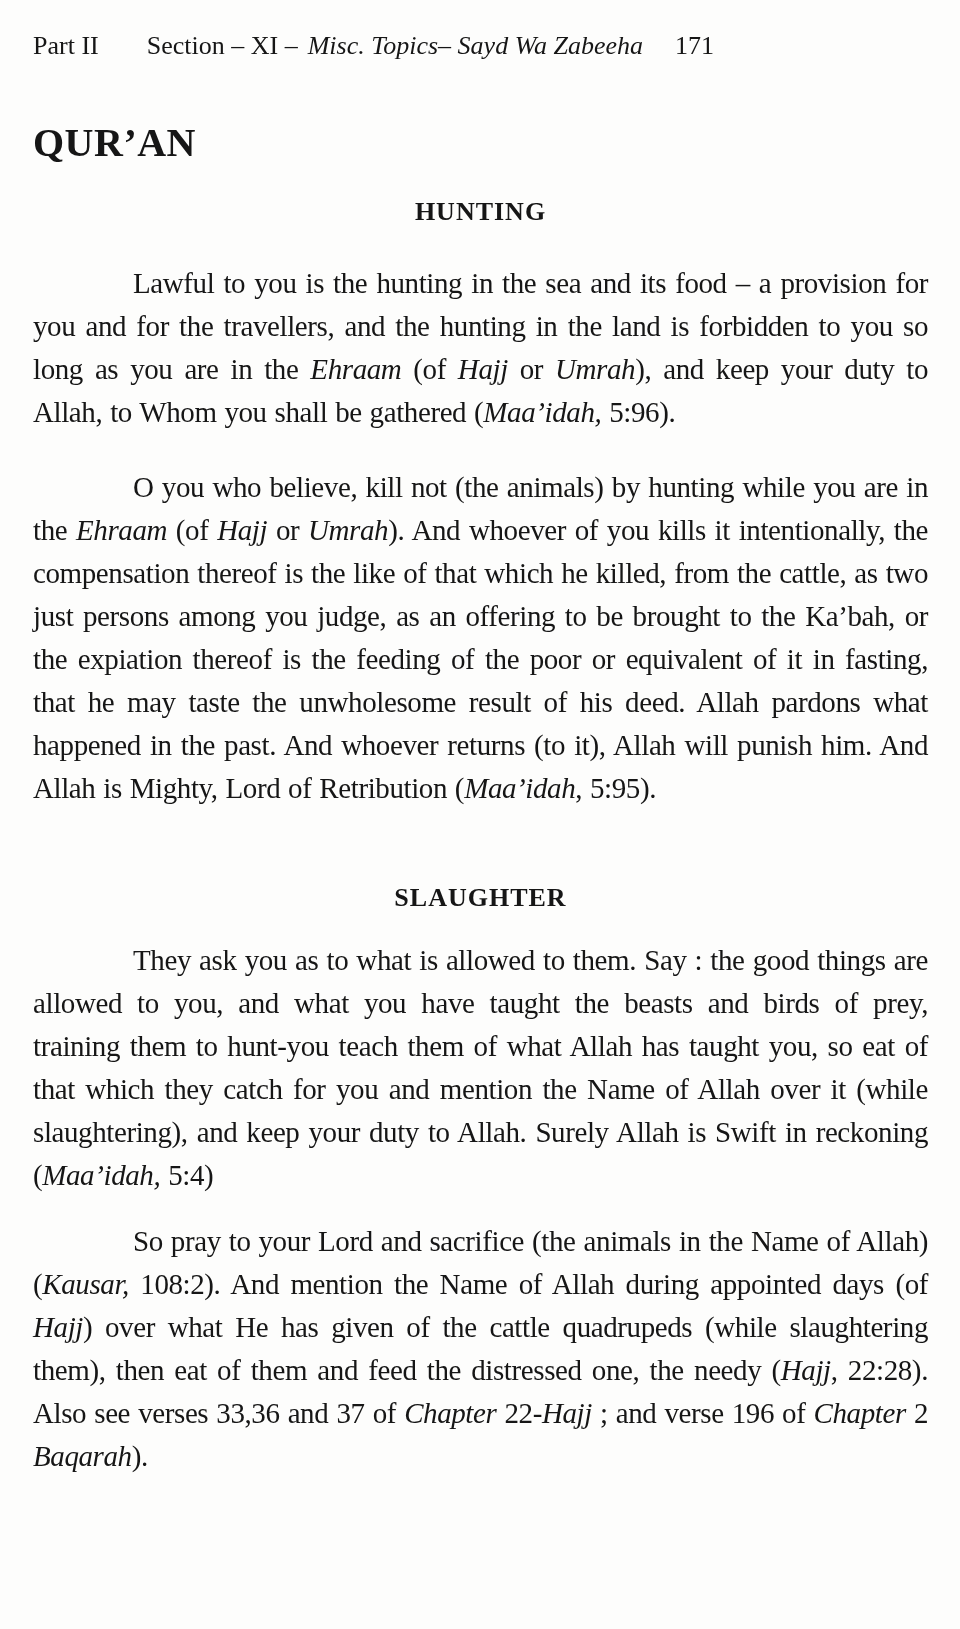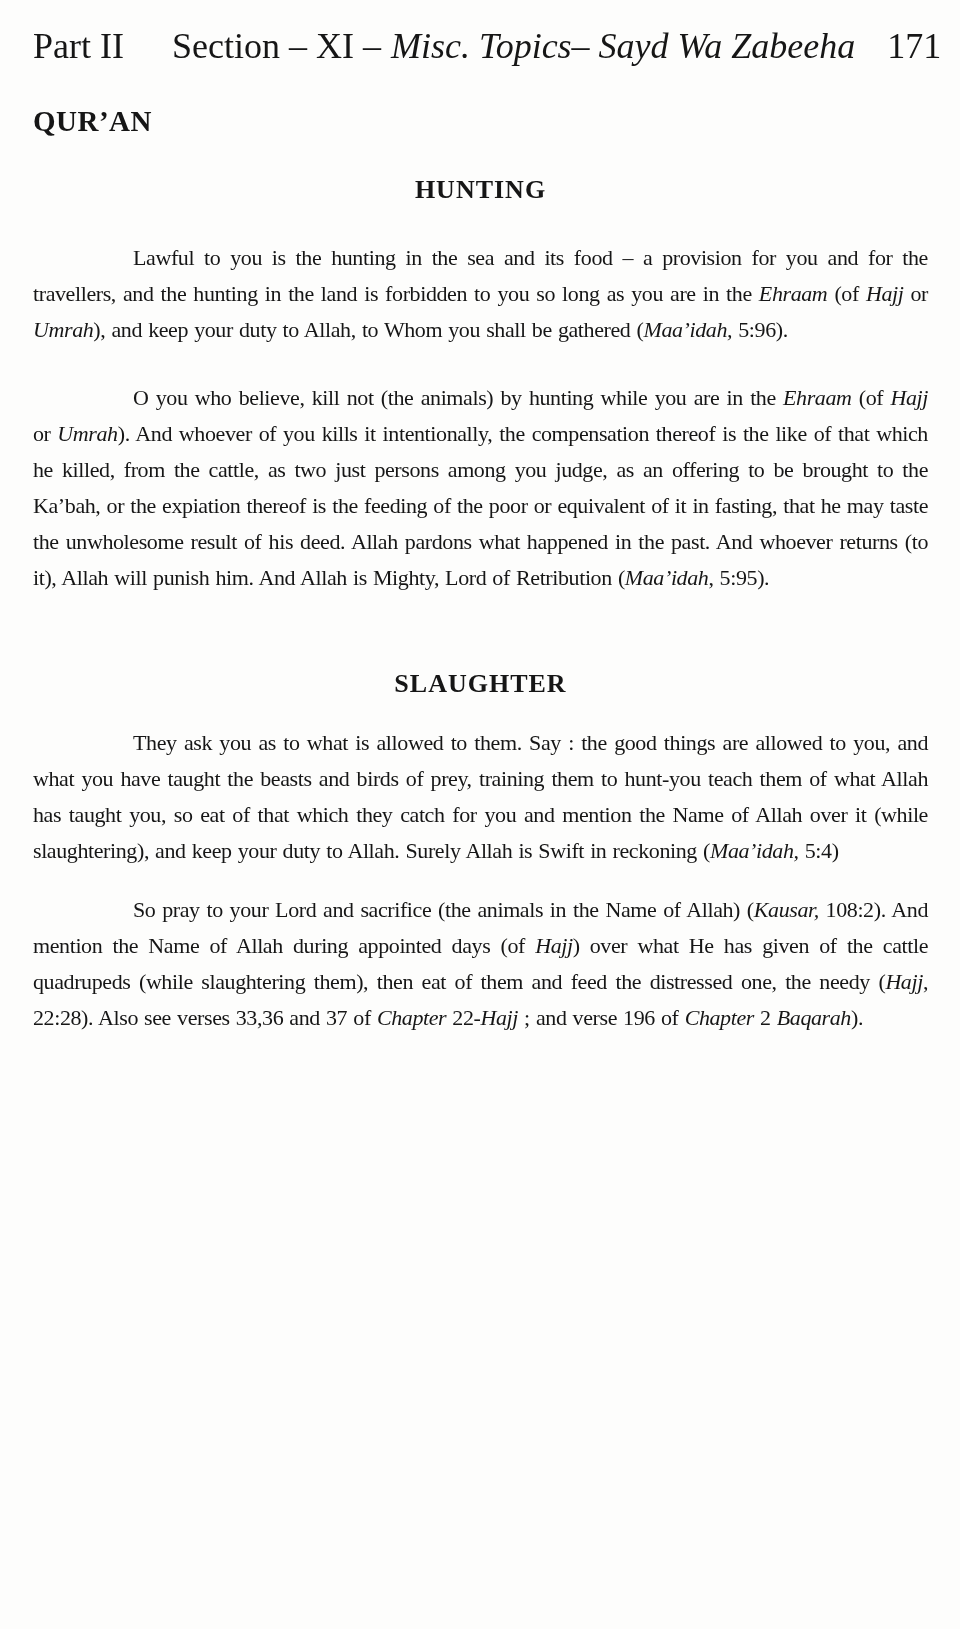"Part II Section – XI" .running-header { font-size: 36px -> 26px }
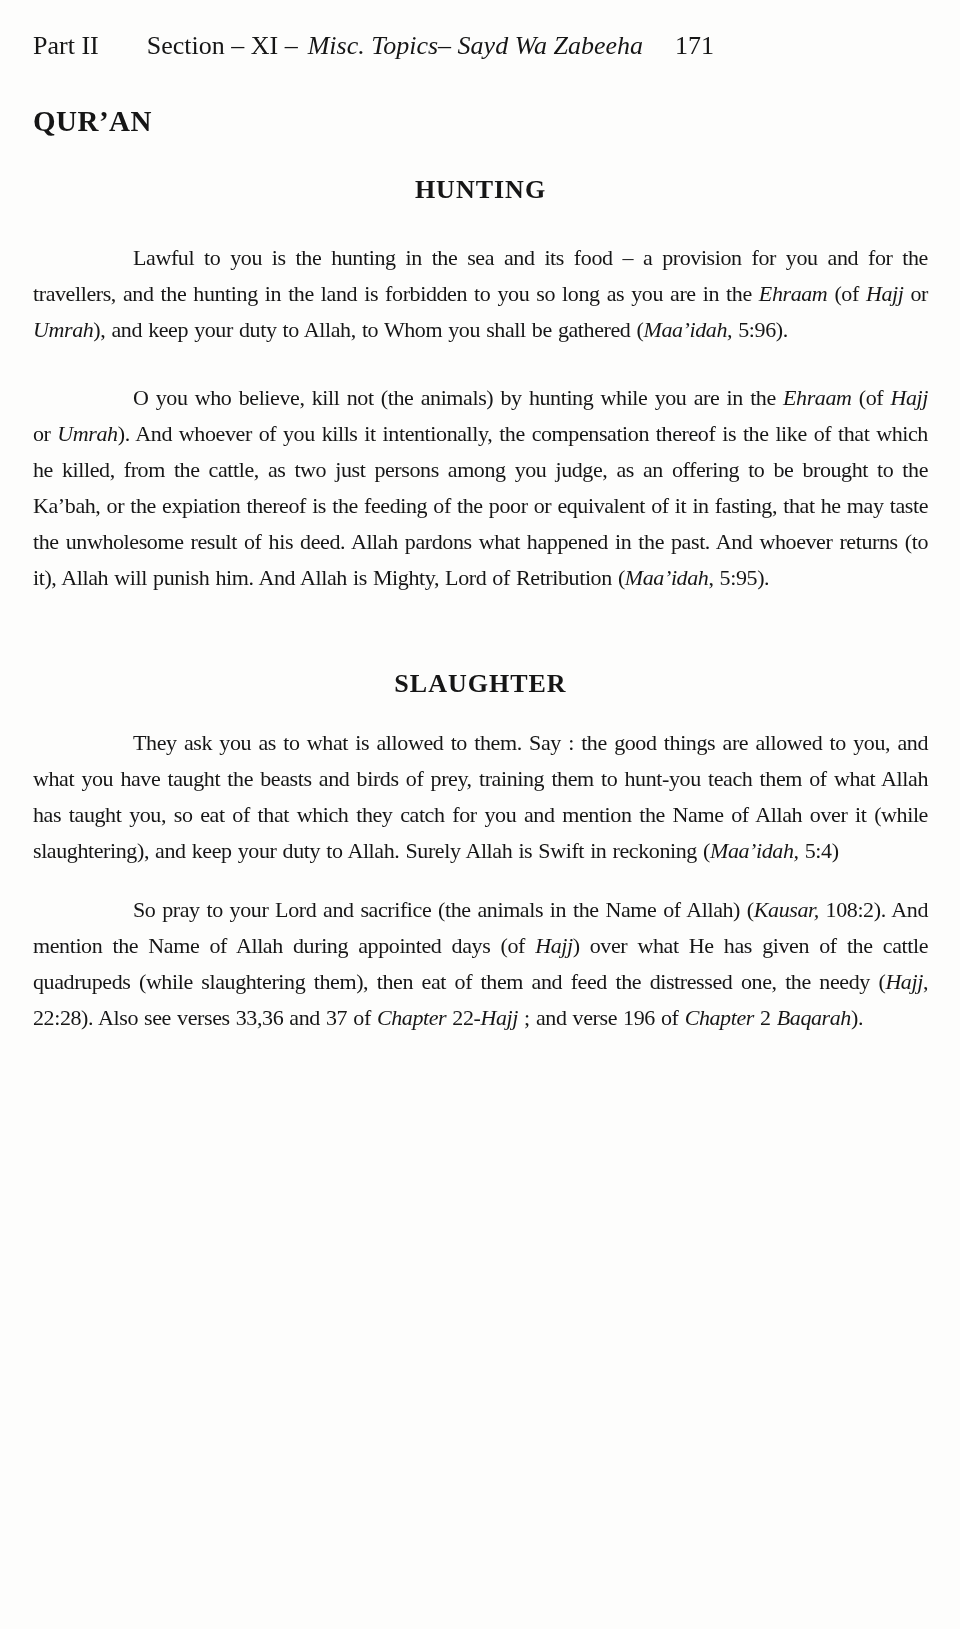"QUR’AN" .quran-label { font-size: 29px -> 40px; margin-top: 39px -> 61px }
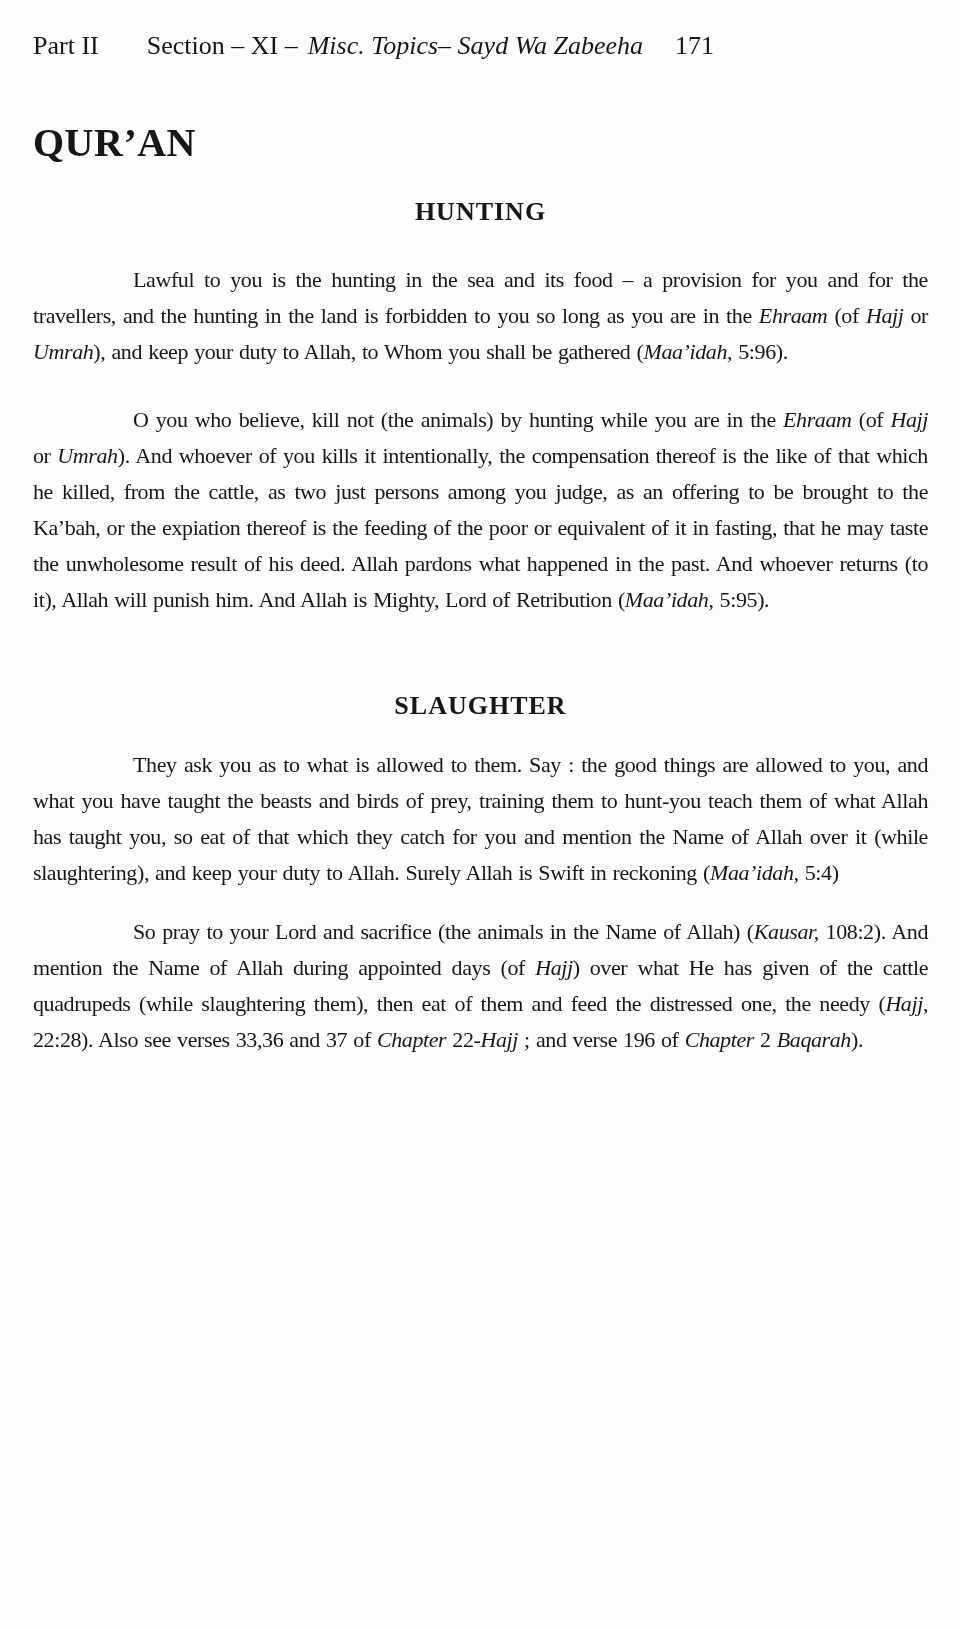"Lawful to you is the" .para { font-size: 22px -> 29px; line-height: 36px -> 43px }
